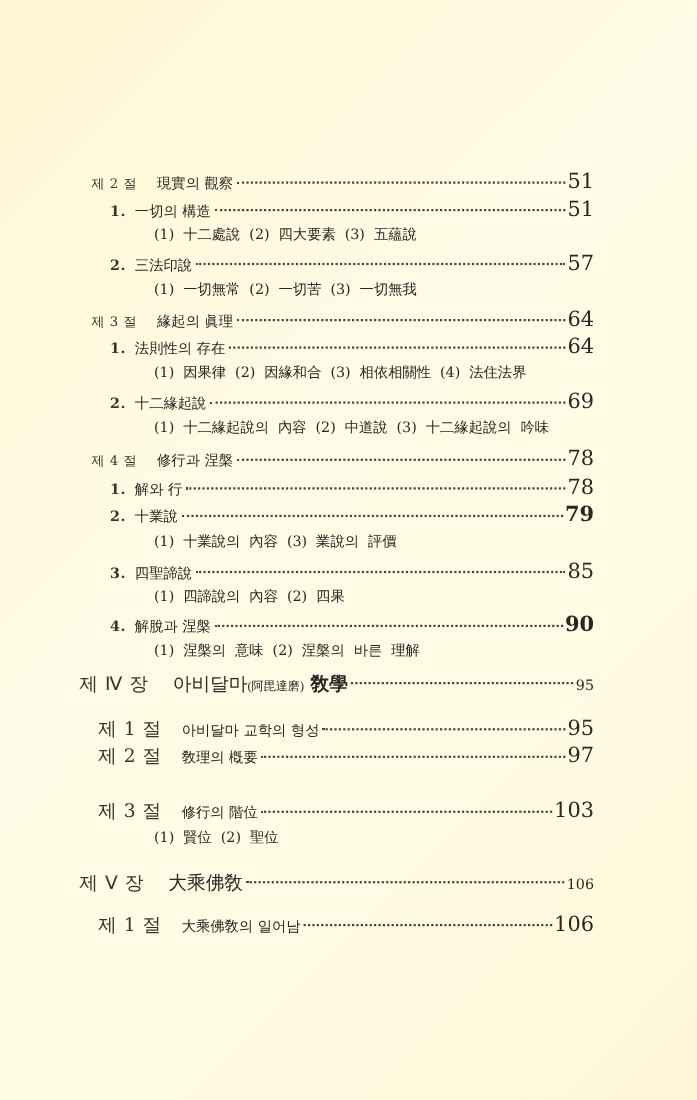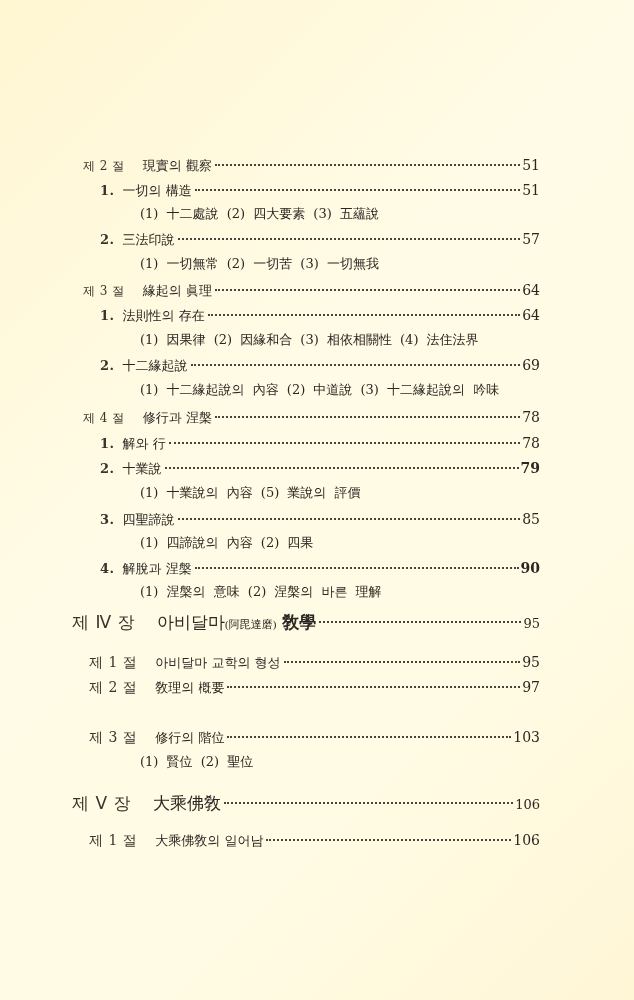"51" .page { font-size: 14px -> 19px }
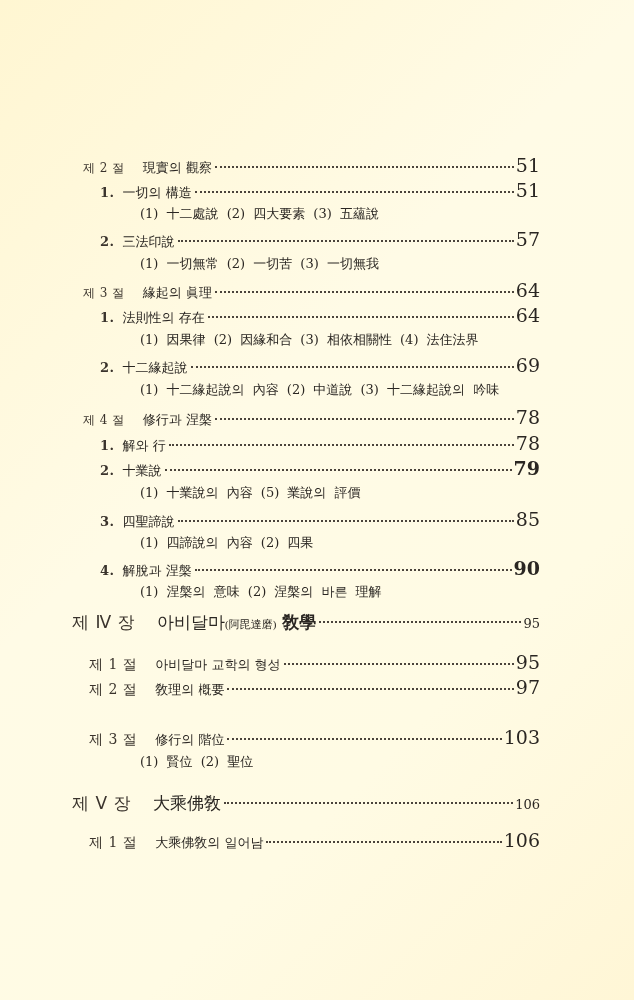"(1) 十業說의 內容 (5) 業說의" span.title { text: 5 -> 3 }
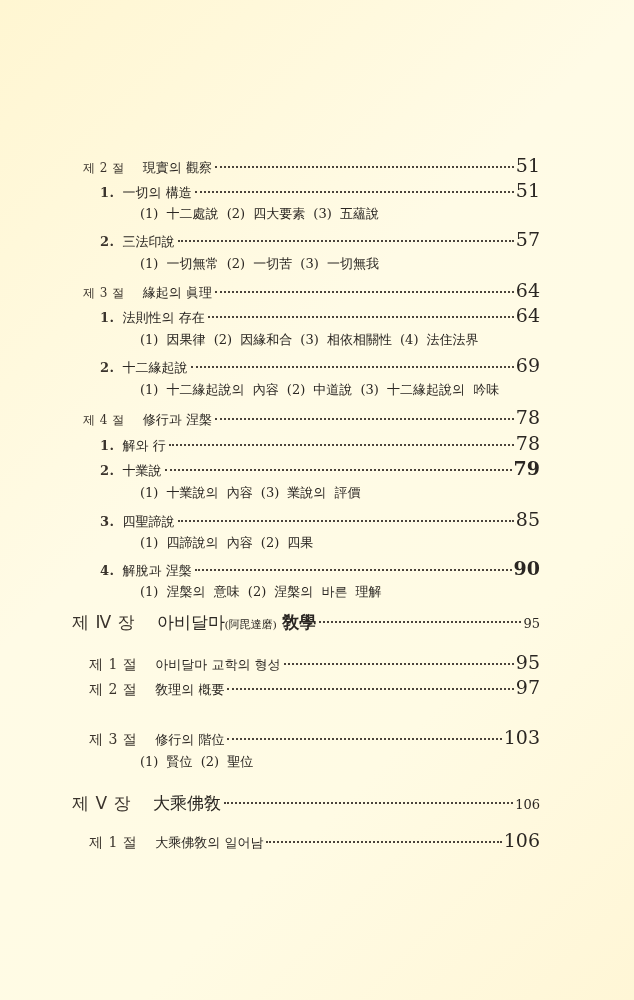"제 1 절" .row.chapter-section .label-prefix { font-size: 14px -> 17px }
